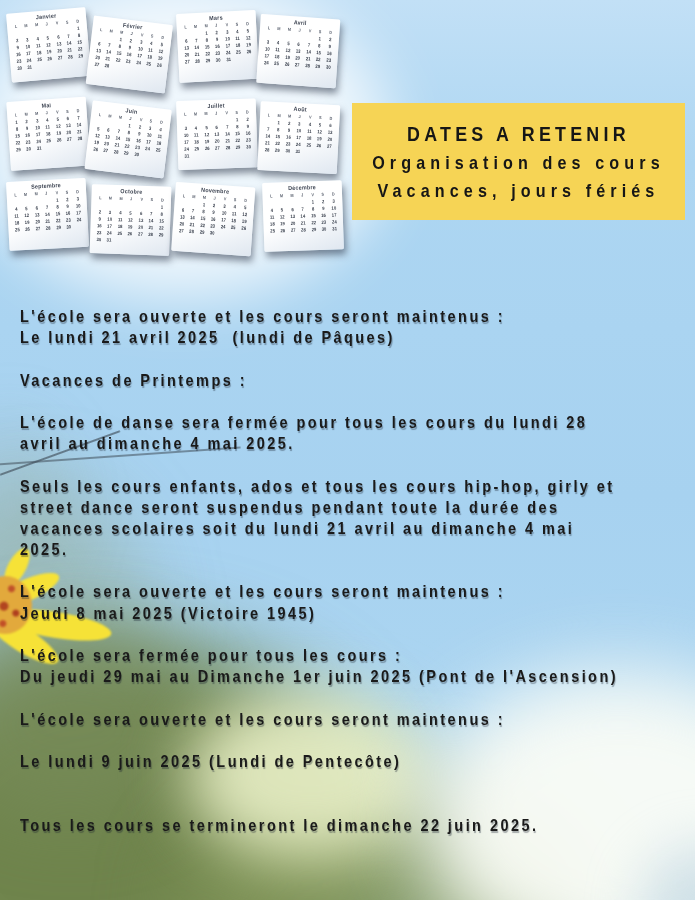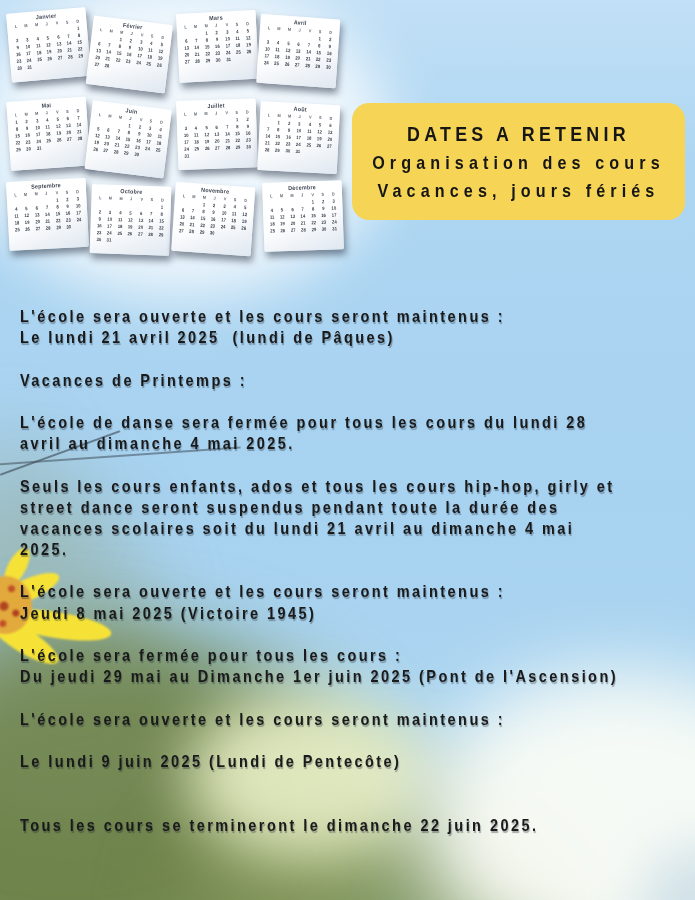"DATES A RETENIR" div.title-box { border-radius: 17px -> none }
